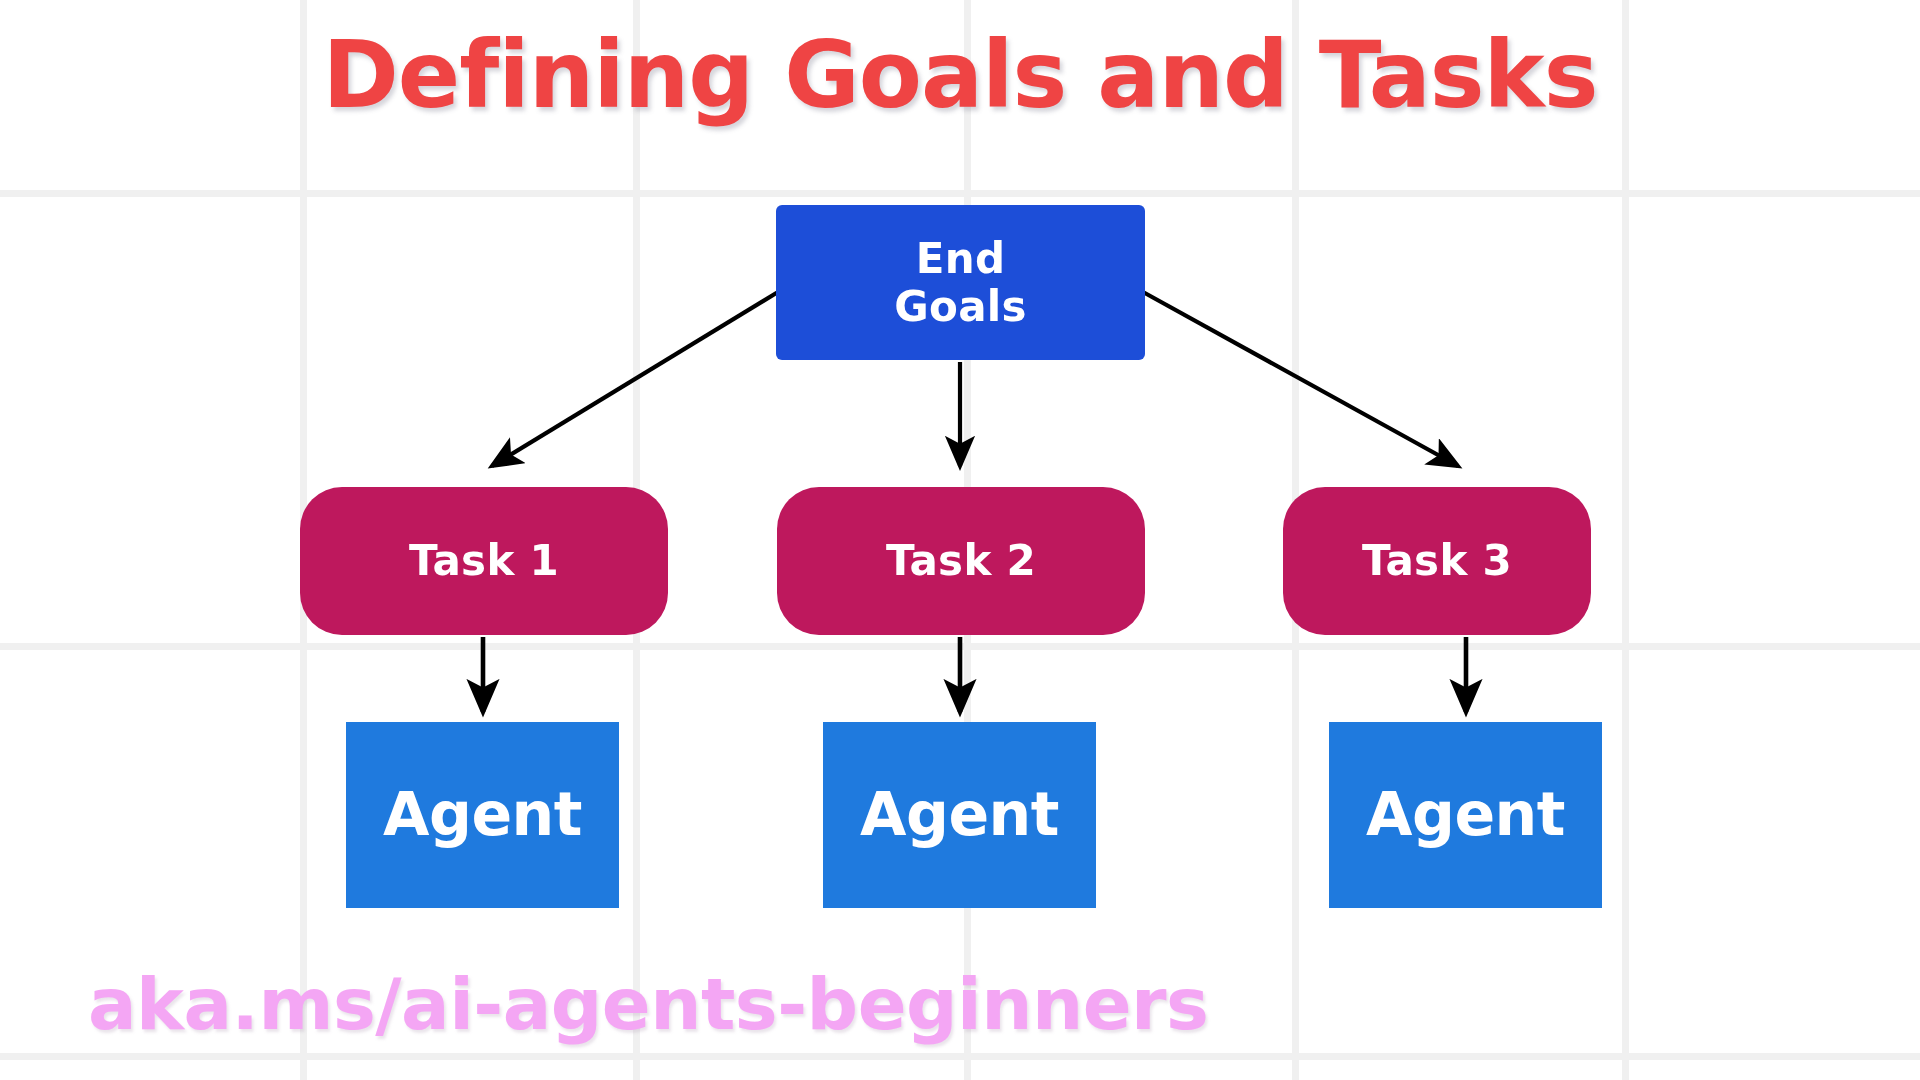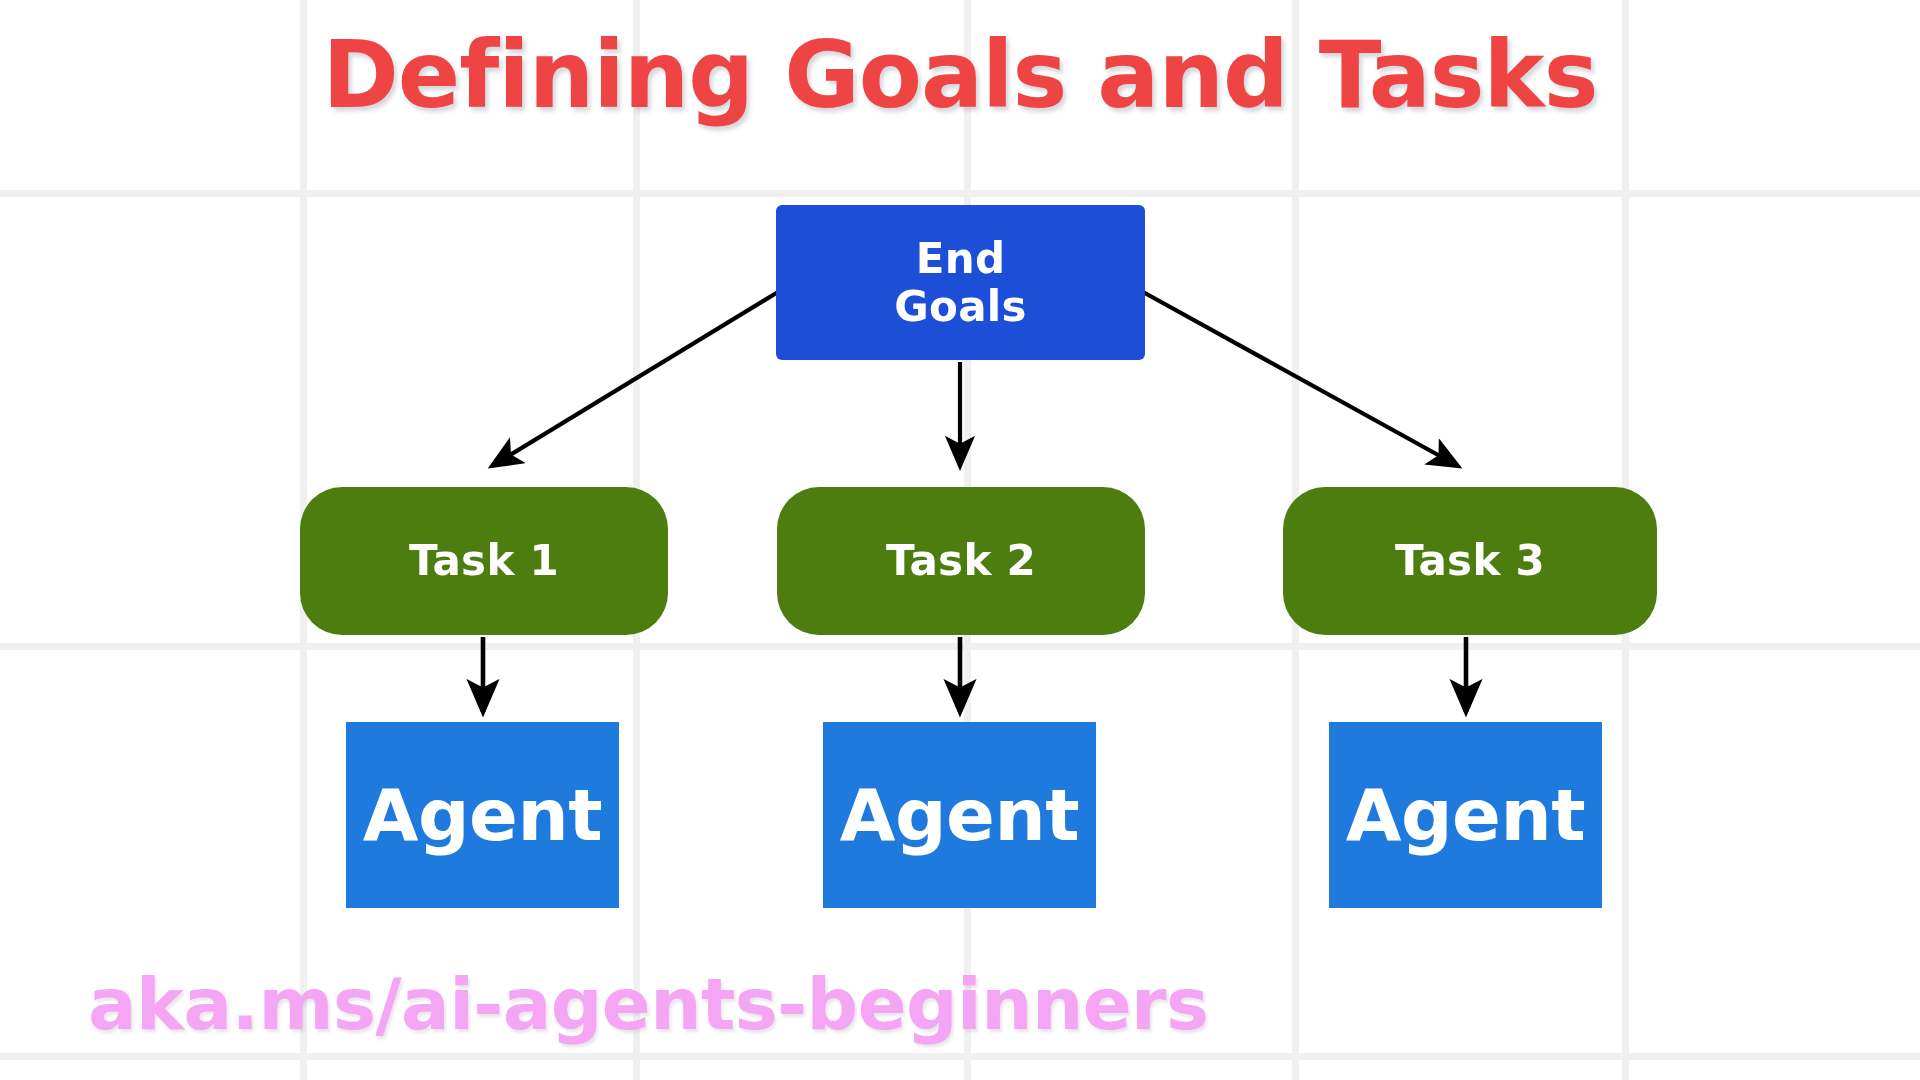"Task 1" .node-task { background: #4d7c0f -> #be185d }
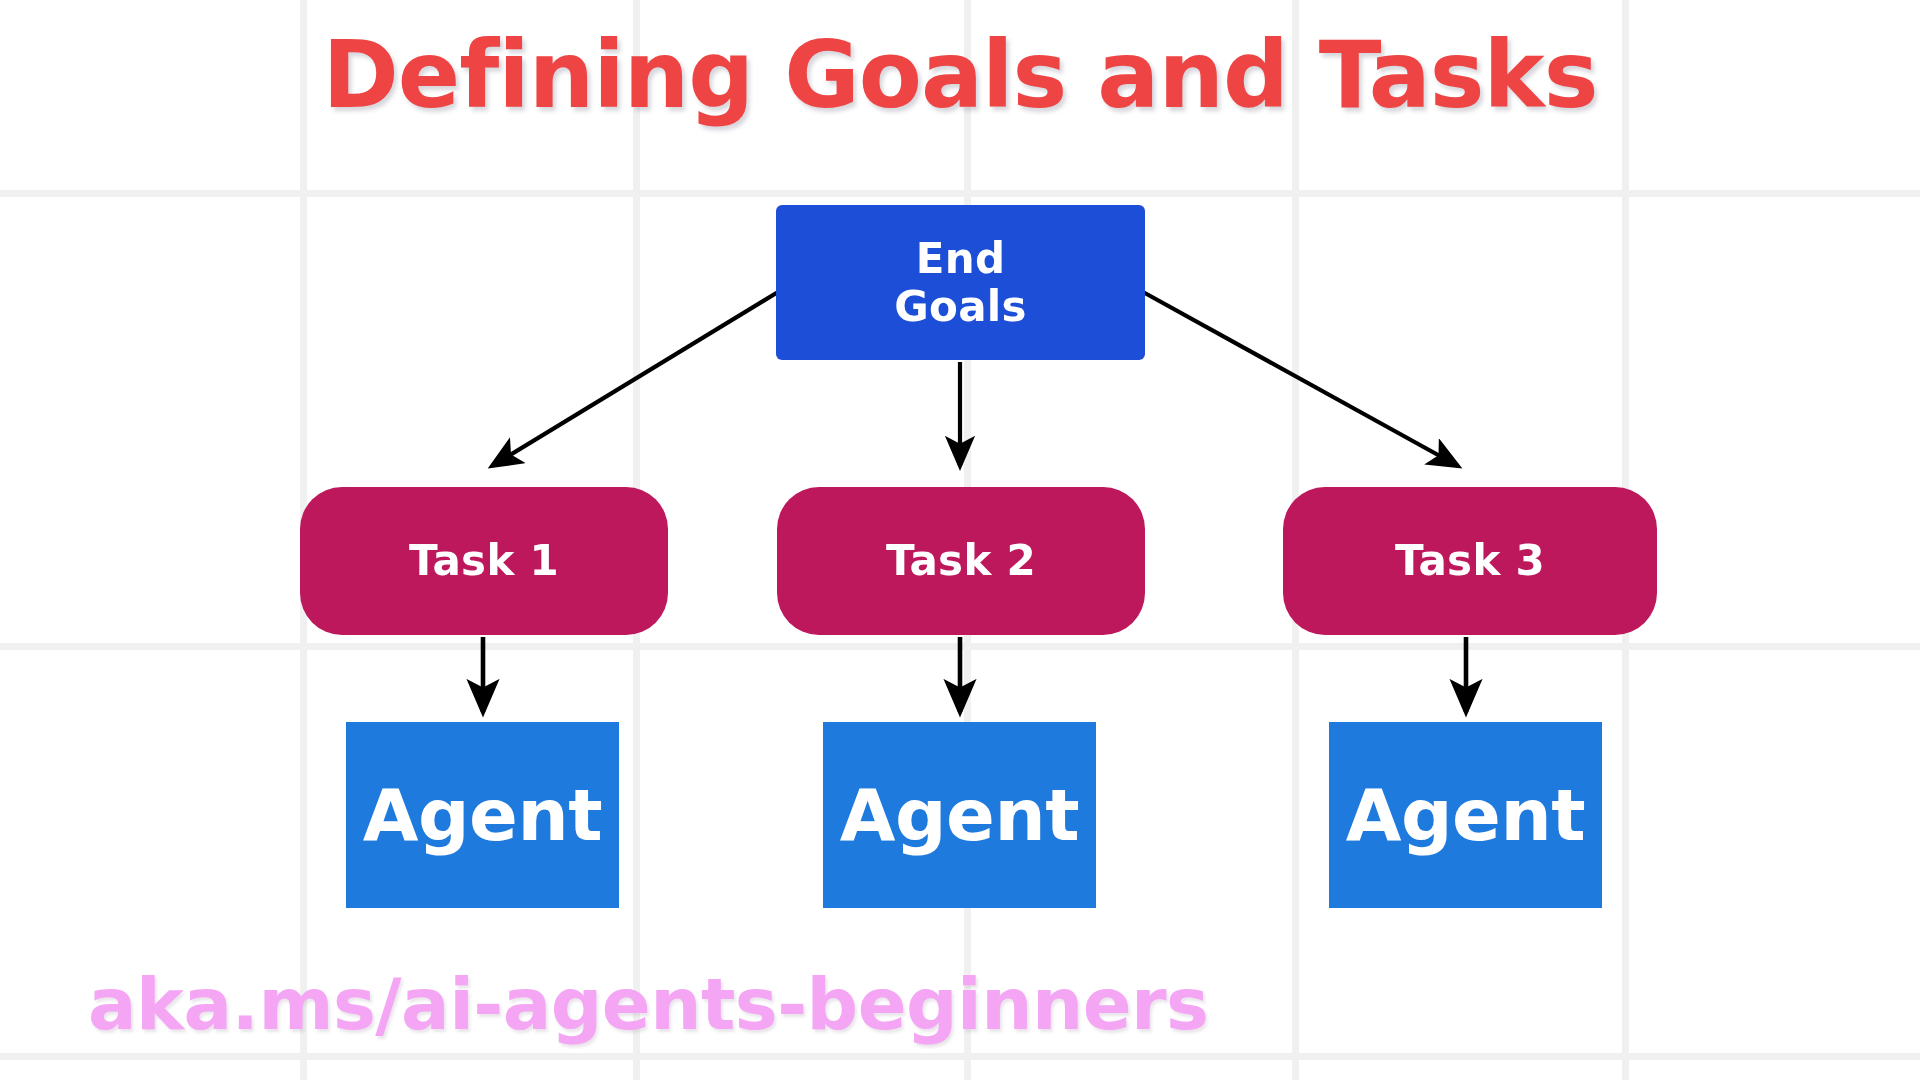"Task 3" div.node { width: 374px -> 308px }
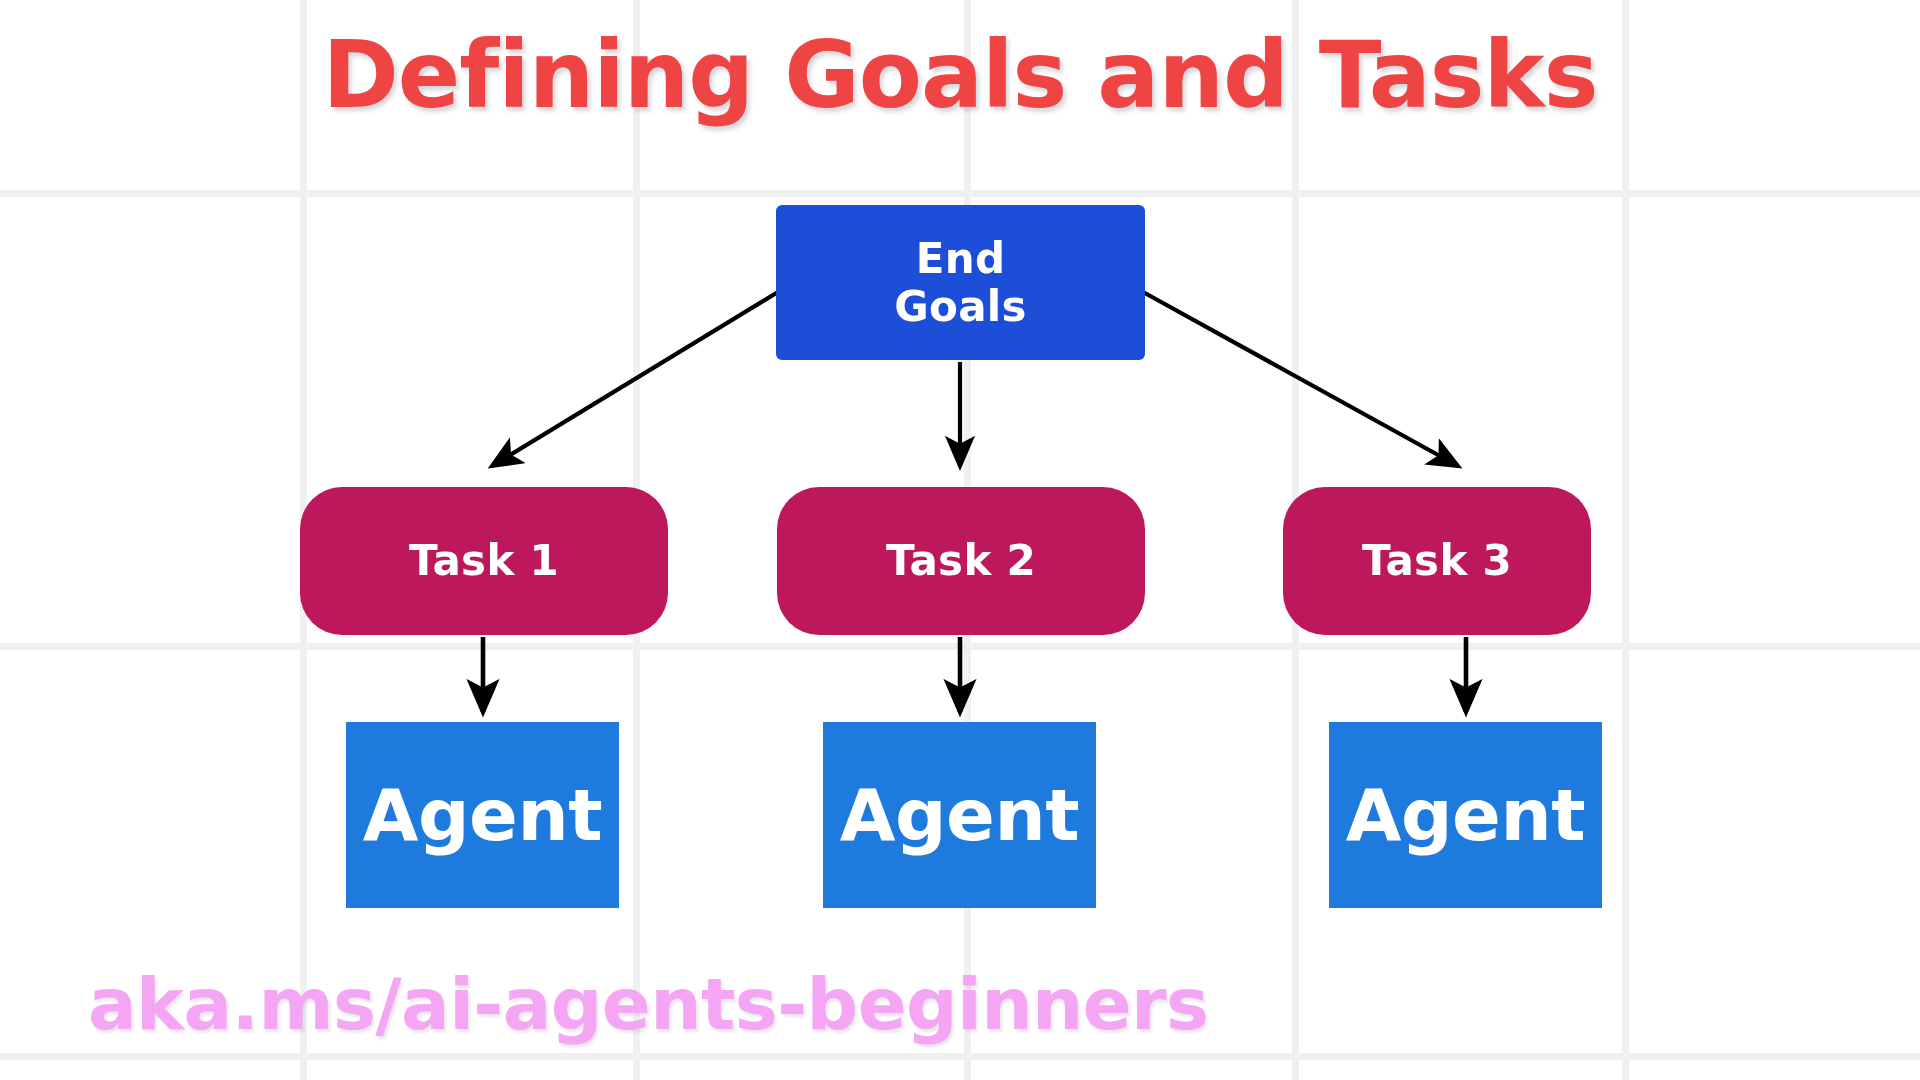"Agent" .node-agent { font-size: 72px -> 60px }
